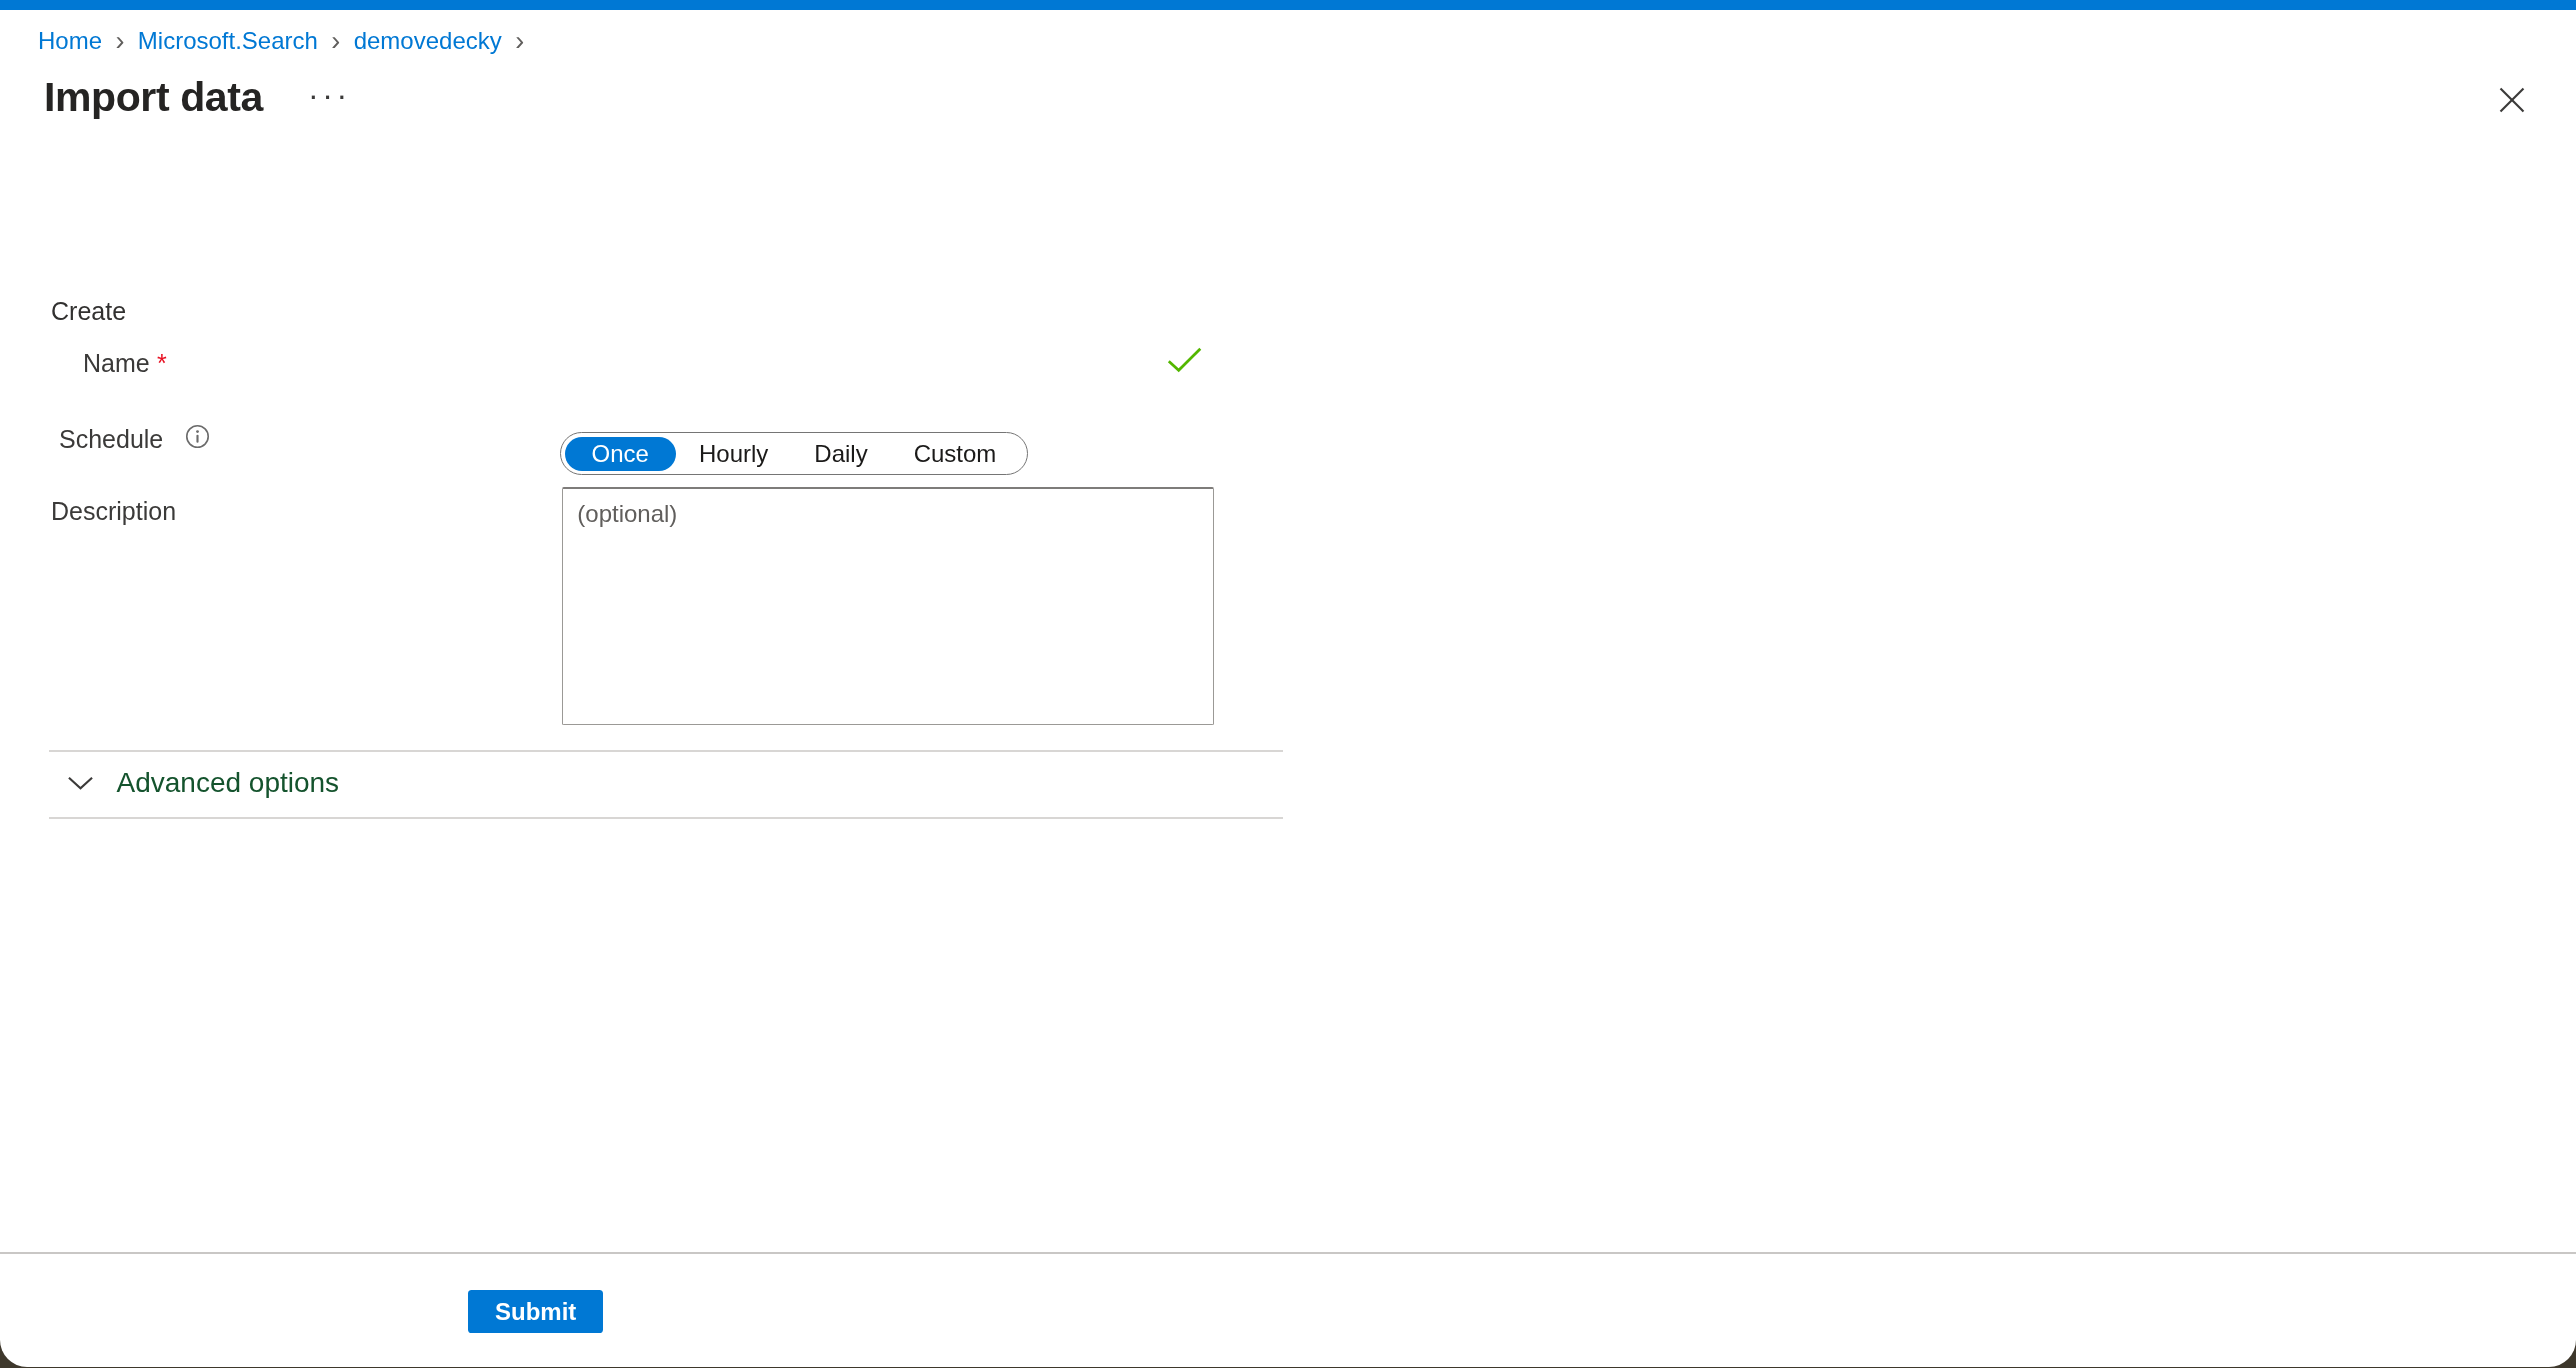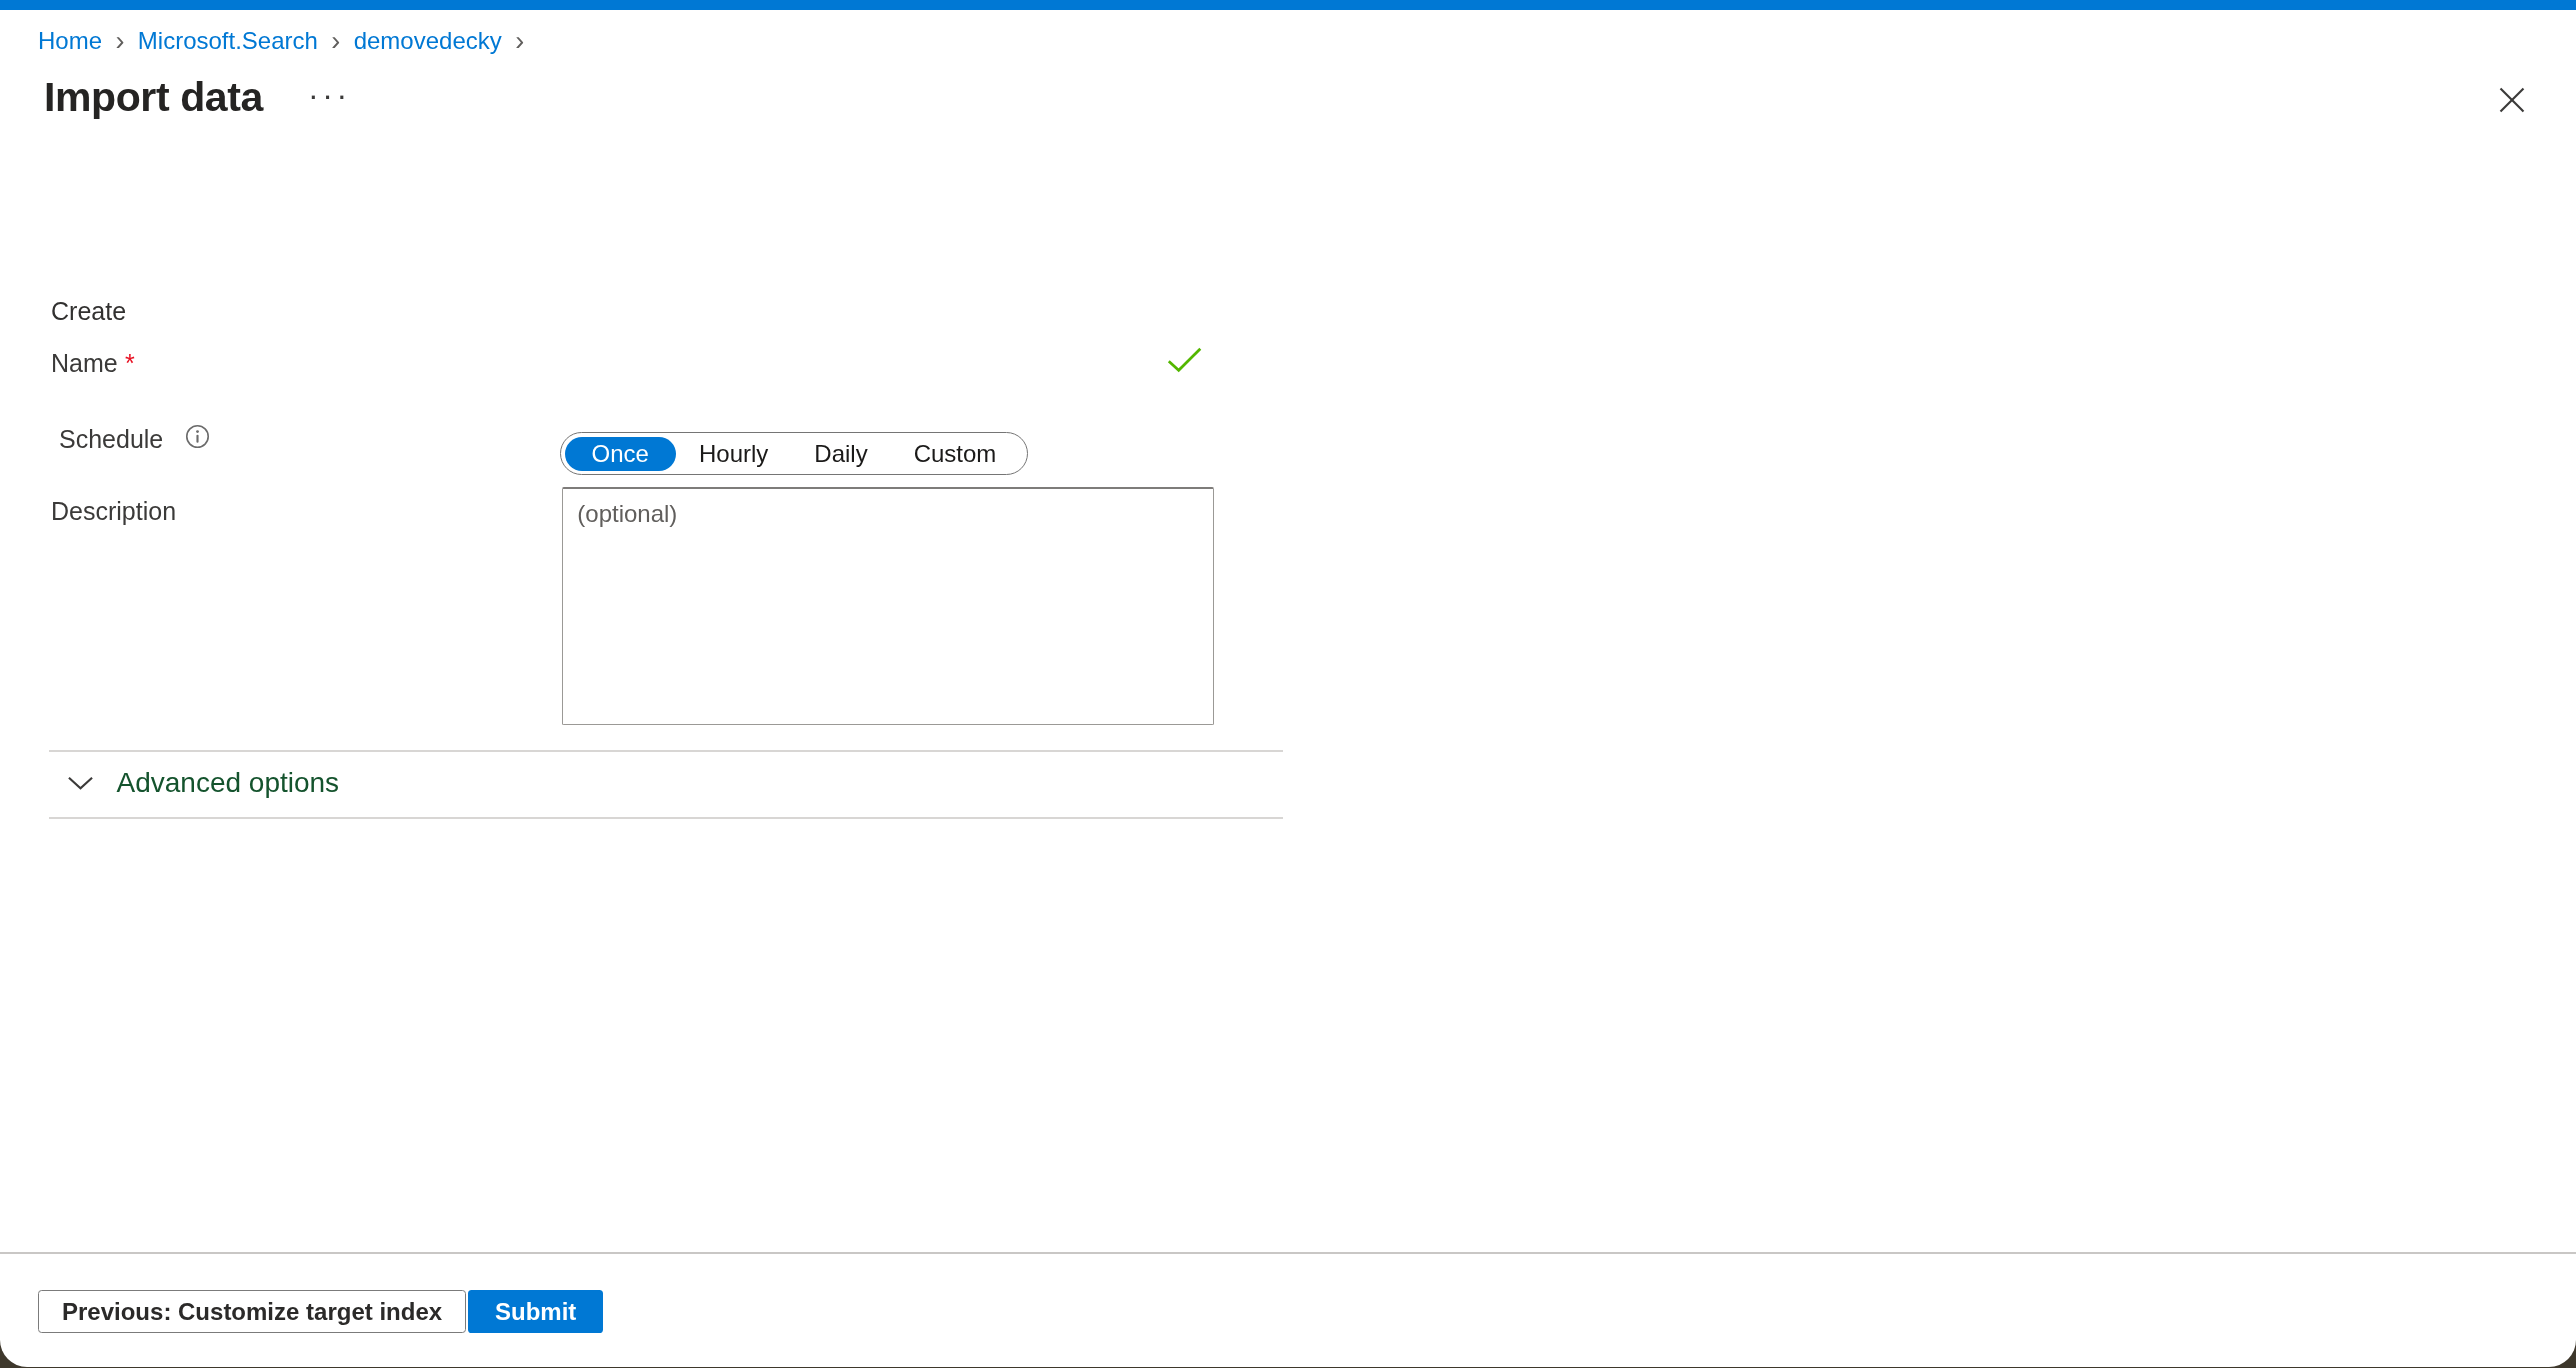"Name" .lbl-name { margin-left: none -> 32px }
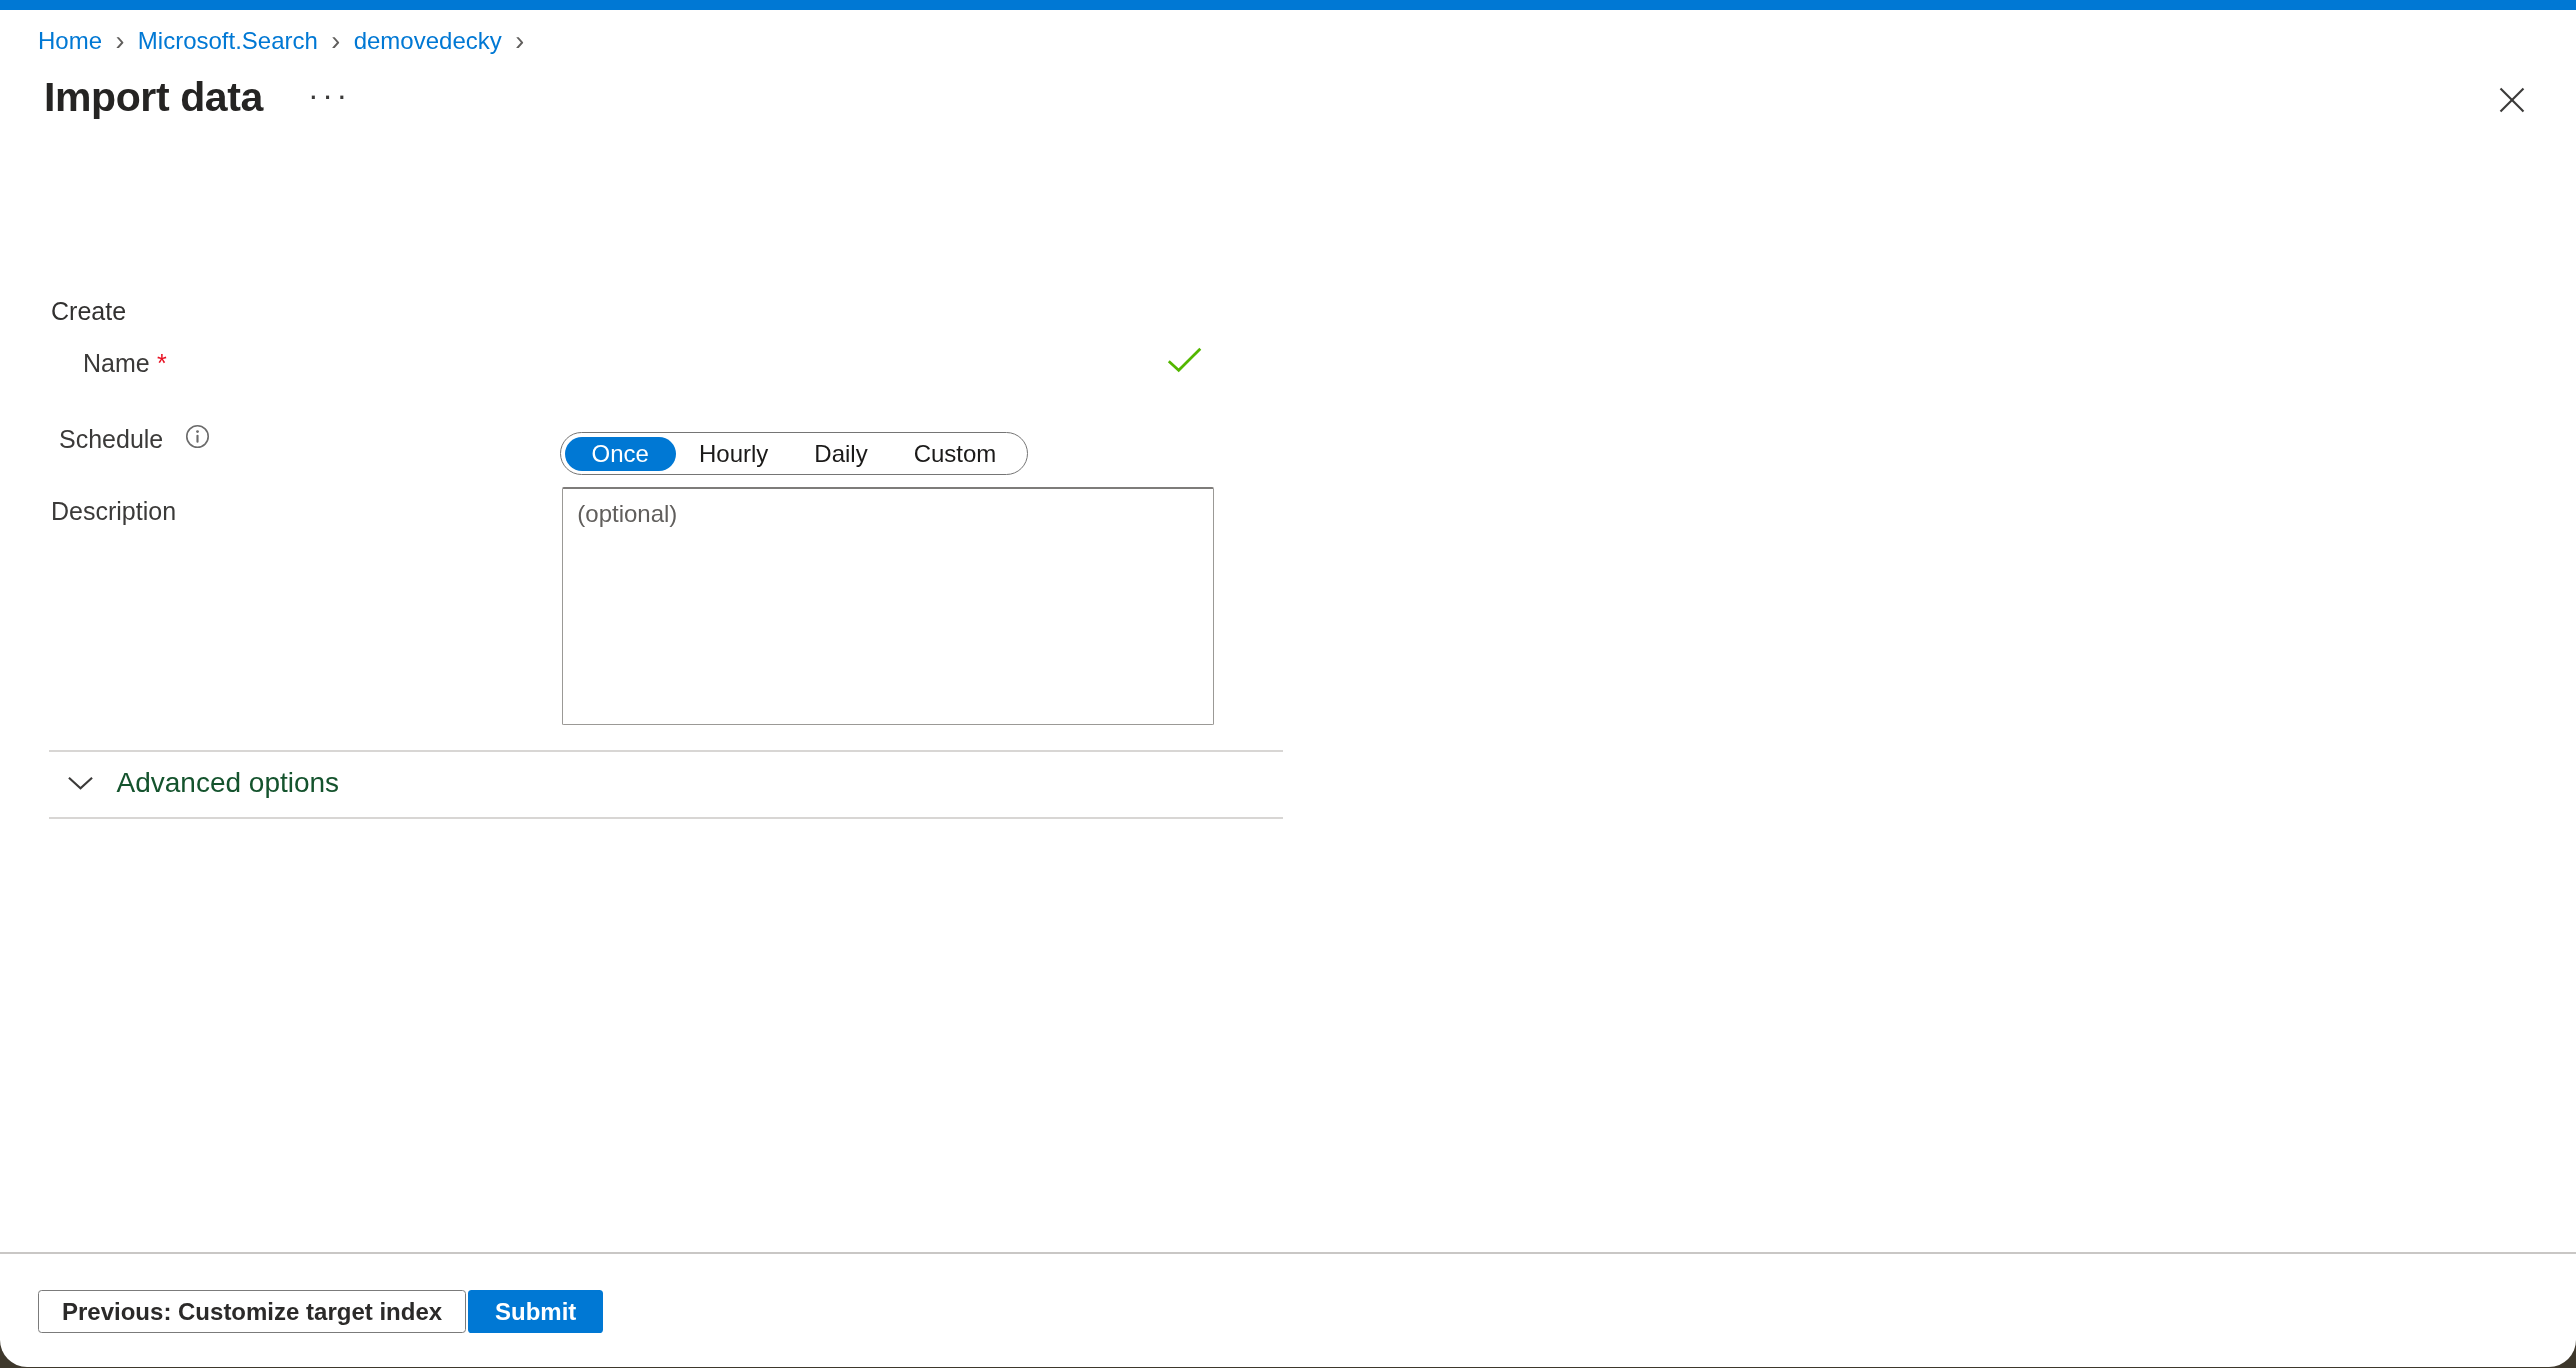"Previous: Customize target index" button.btn-prev { html: <button>Previous: Customize target index</button> -> none }
